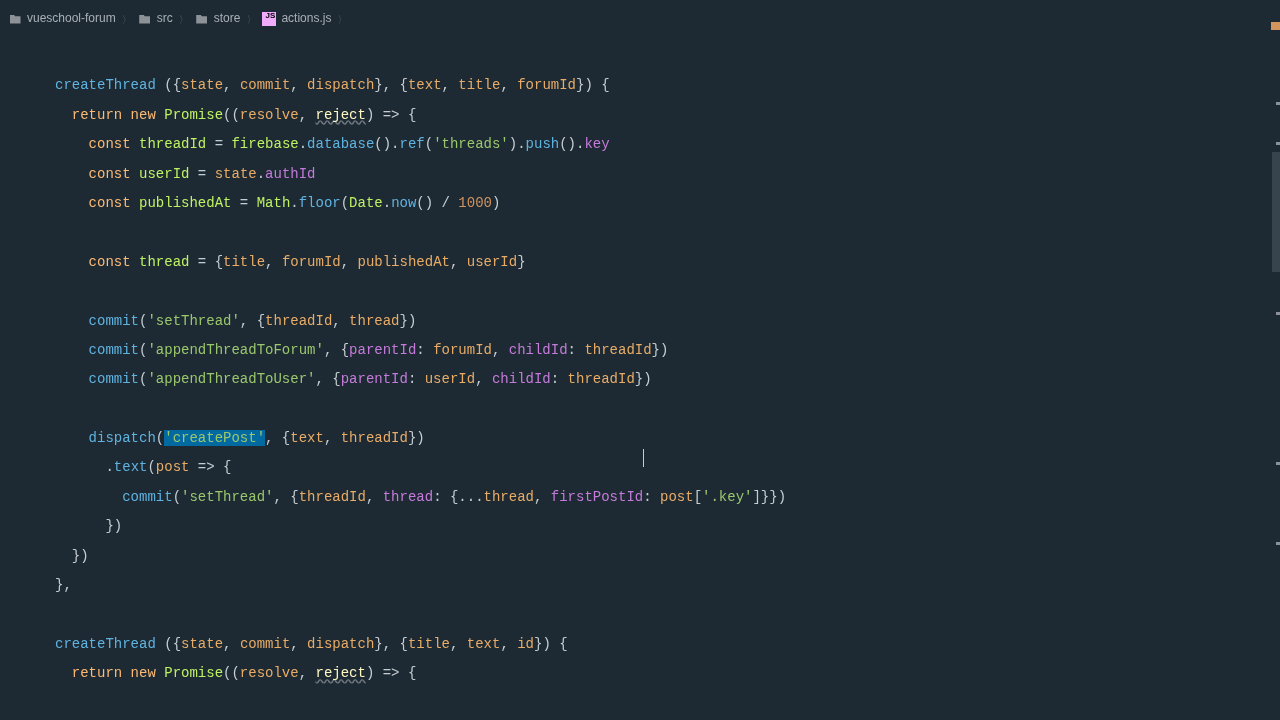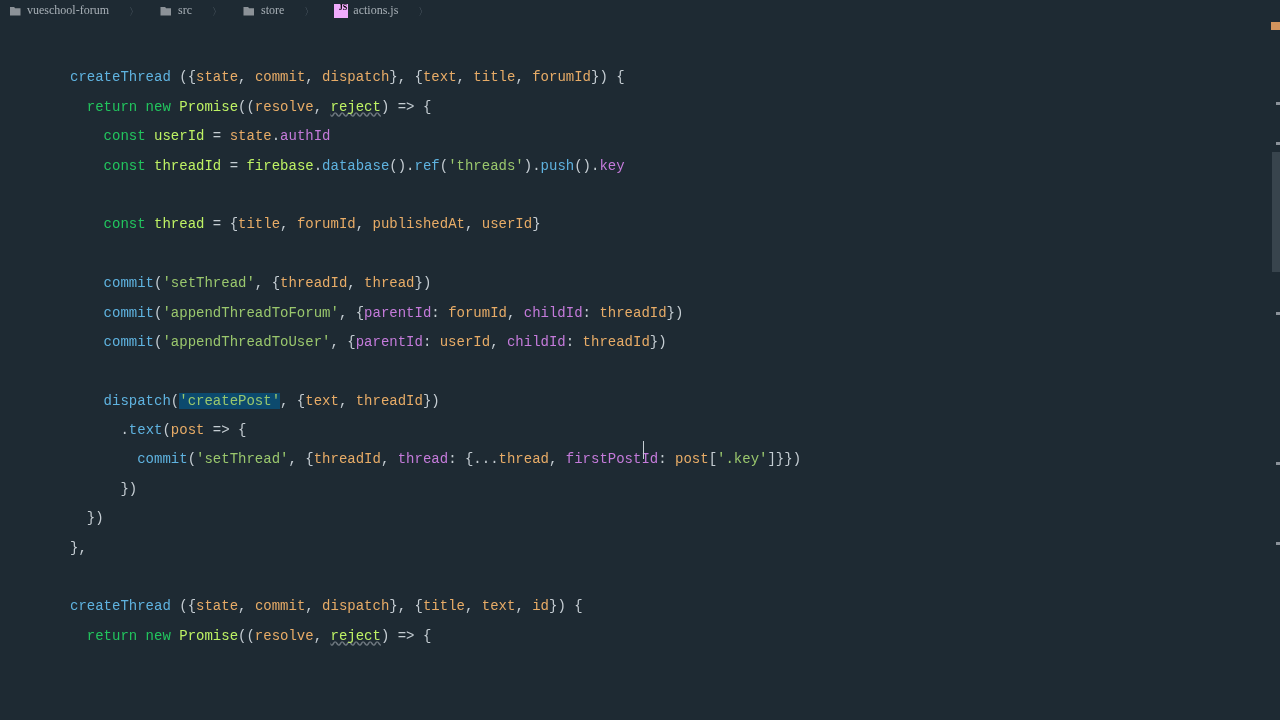"vueschool-forum" .breadcrumb { font-family: Liberation Serif, serif -> Liberation Sans, sans-serif; gap: 20px -> 6px; margin-top: none -> 8px }
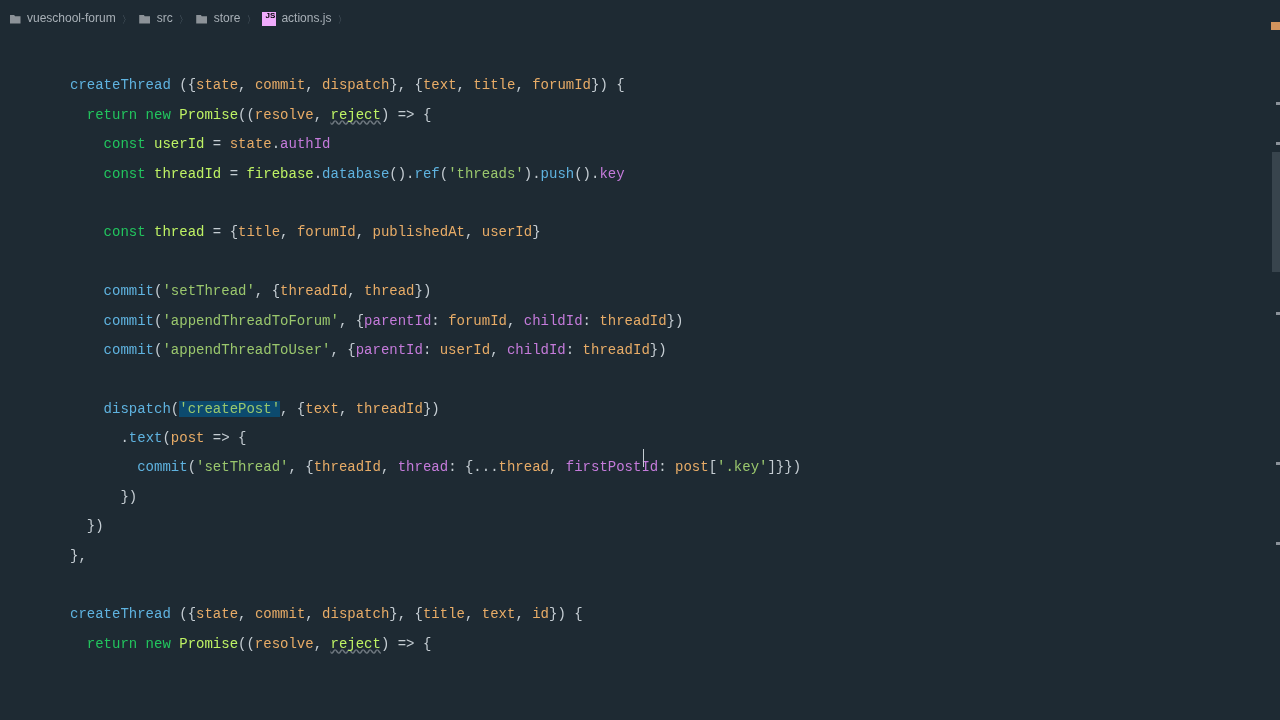"createThread ({state, commit, dispatch}," .editor { padding: 12px 0 0 70px -> 12px 0 0 55px }
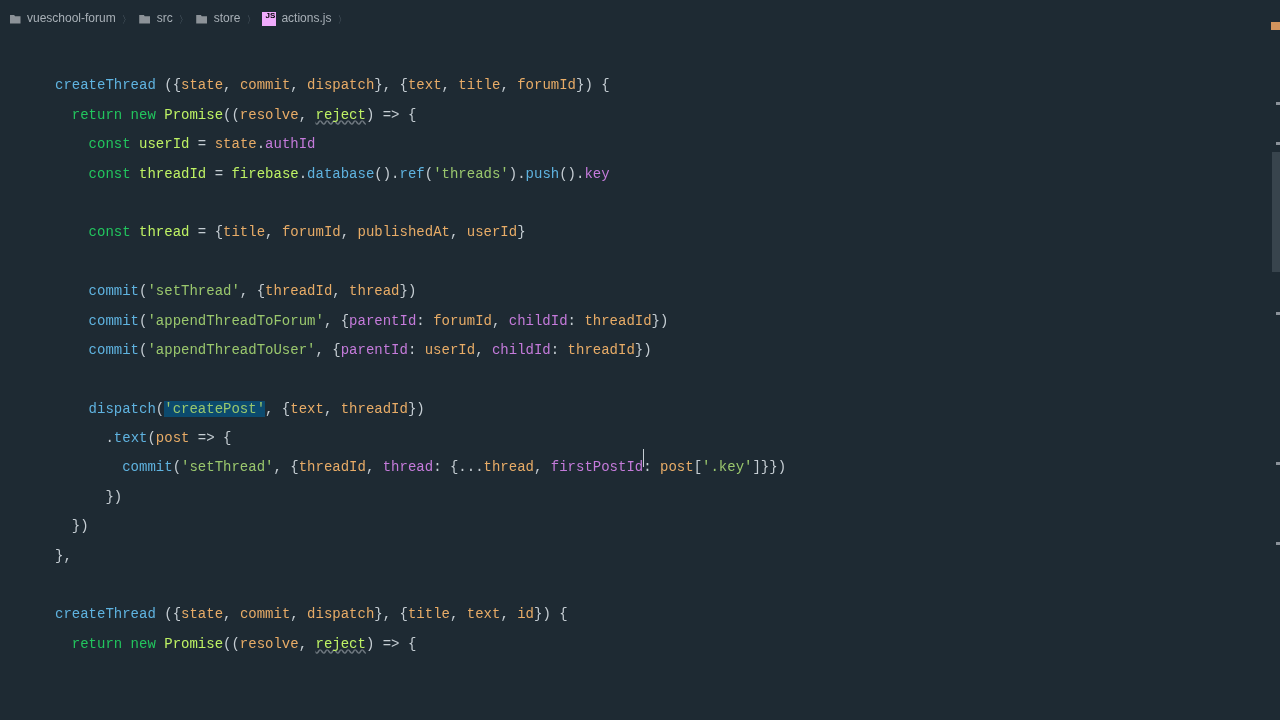"return new" .kw { color: #22c55e -> #fdba74 }
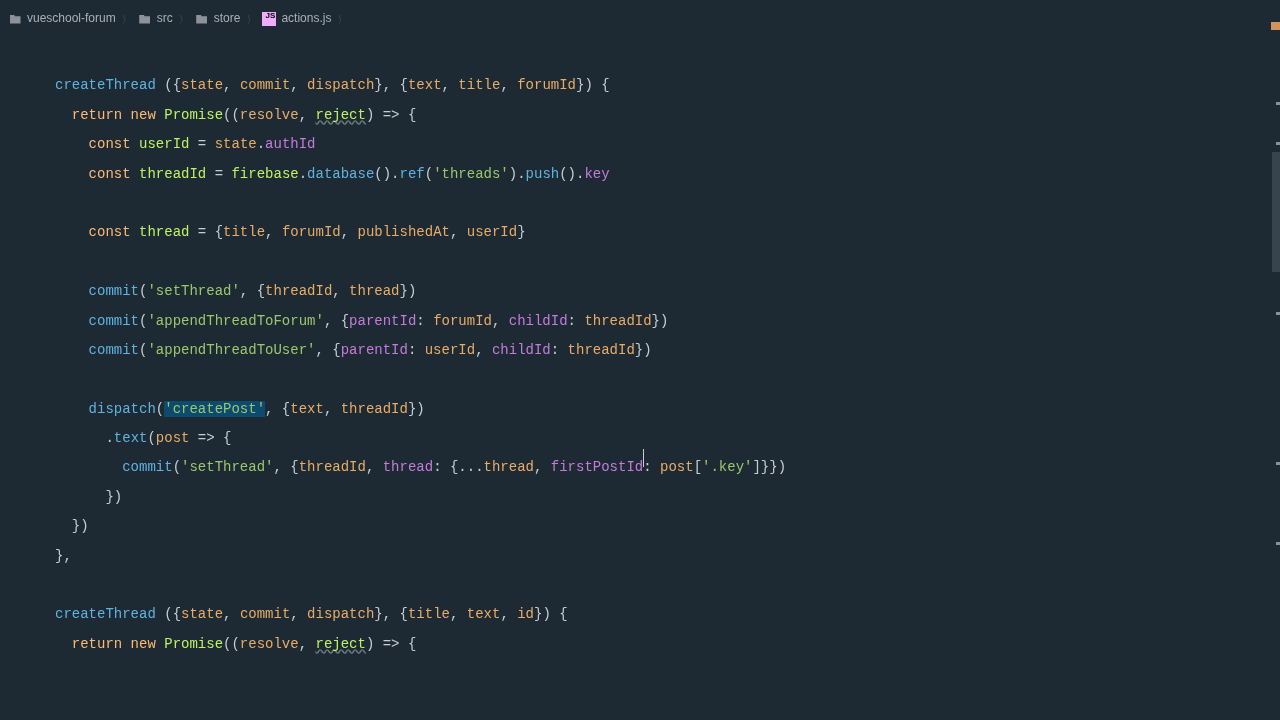"reject" .reject { color: #bef264 -> #fef9c3 }
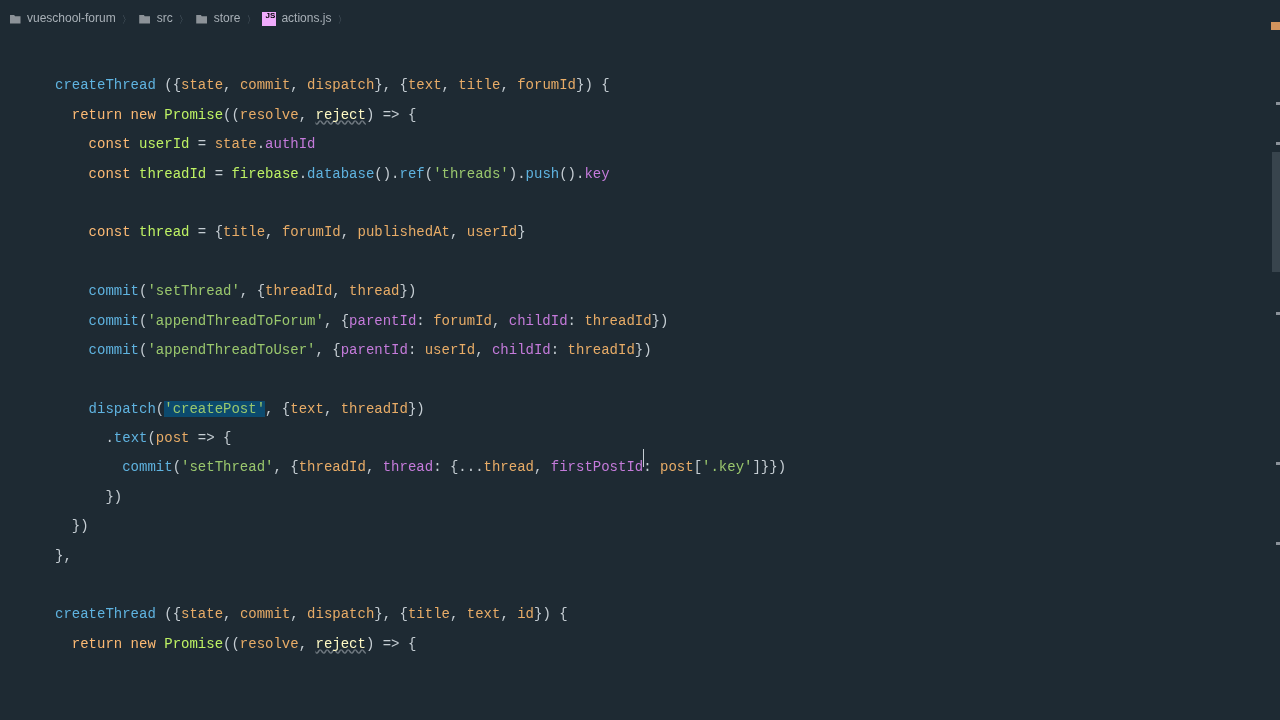"const userId = state.authId" div.line { order: before "const threadId =" -> after "const threadId =" }
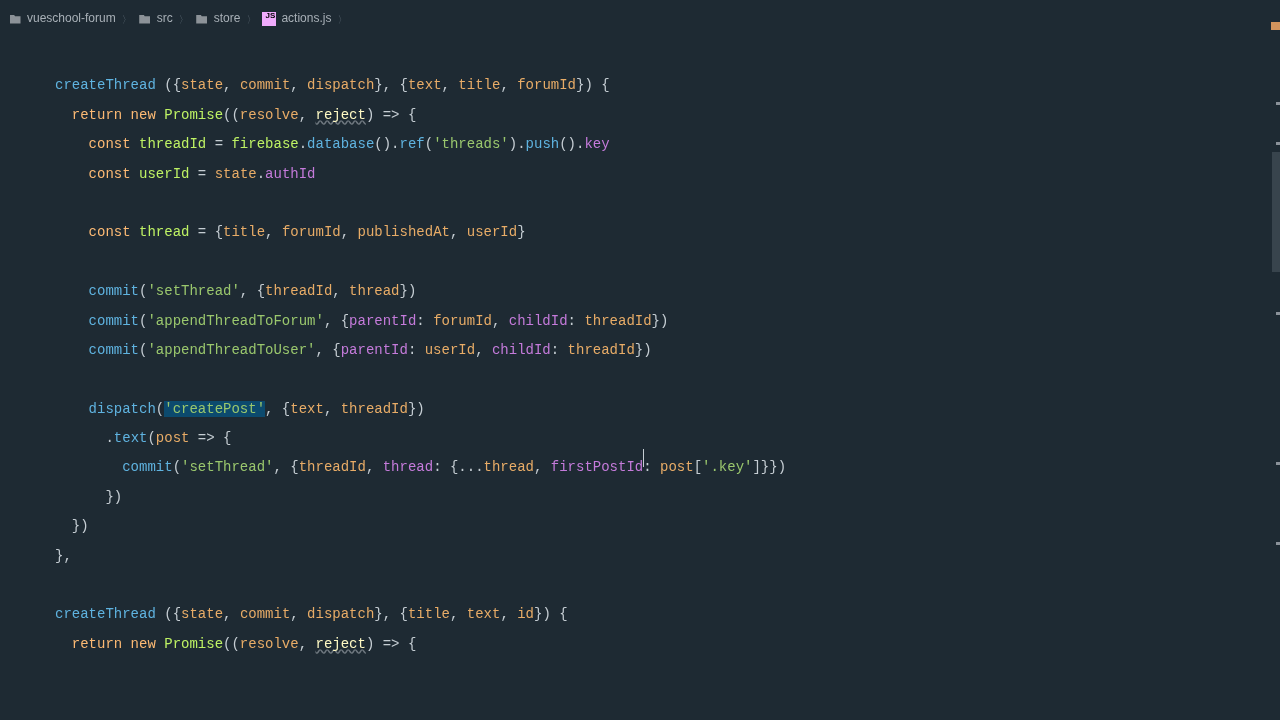"const publishedAt =" div.line { html: none -> <div> <span>const </span><span>publishedAt</span><span> = </span><span>Math</span><span>.</span><span>floor</span><span>(</span><span>Date</span><span>.</span><span>now</span><span>() / </span><span>1000</span><span>)</span></div> }
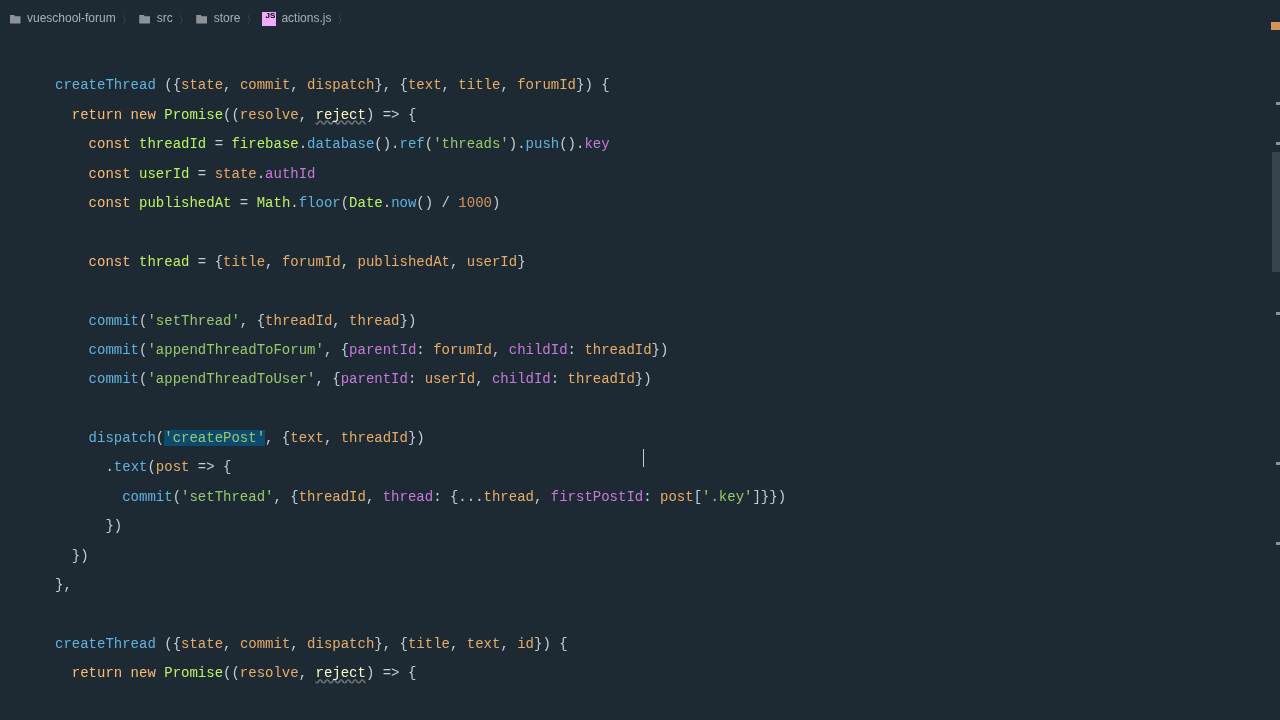"'createPost'" .hl { background: #0c4a6e -> #0369a1 }
